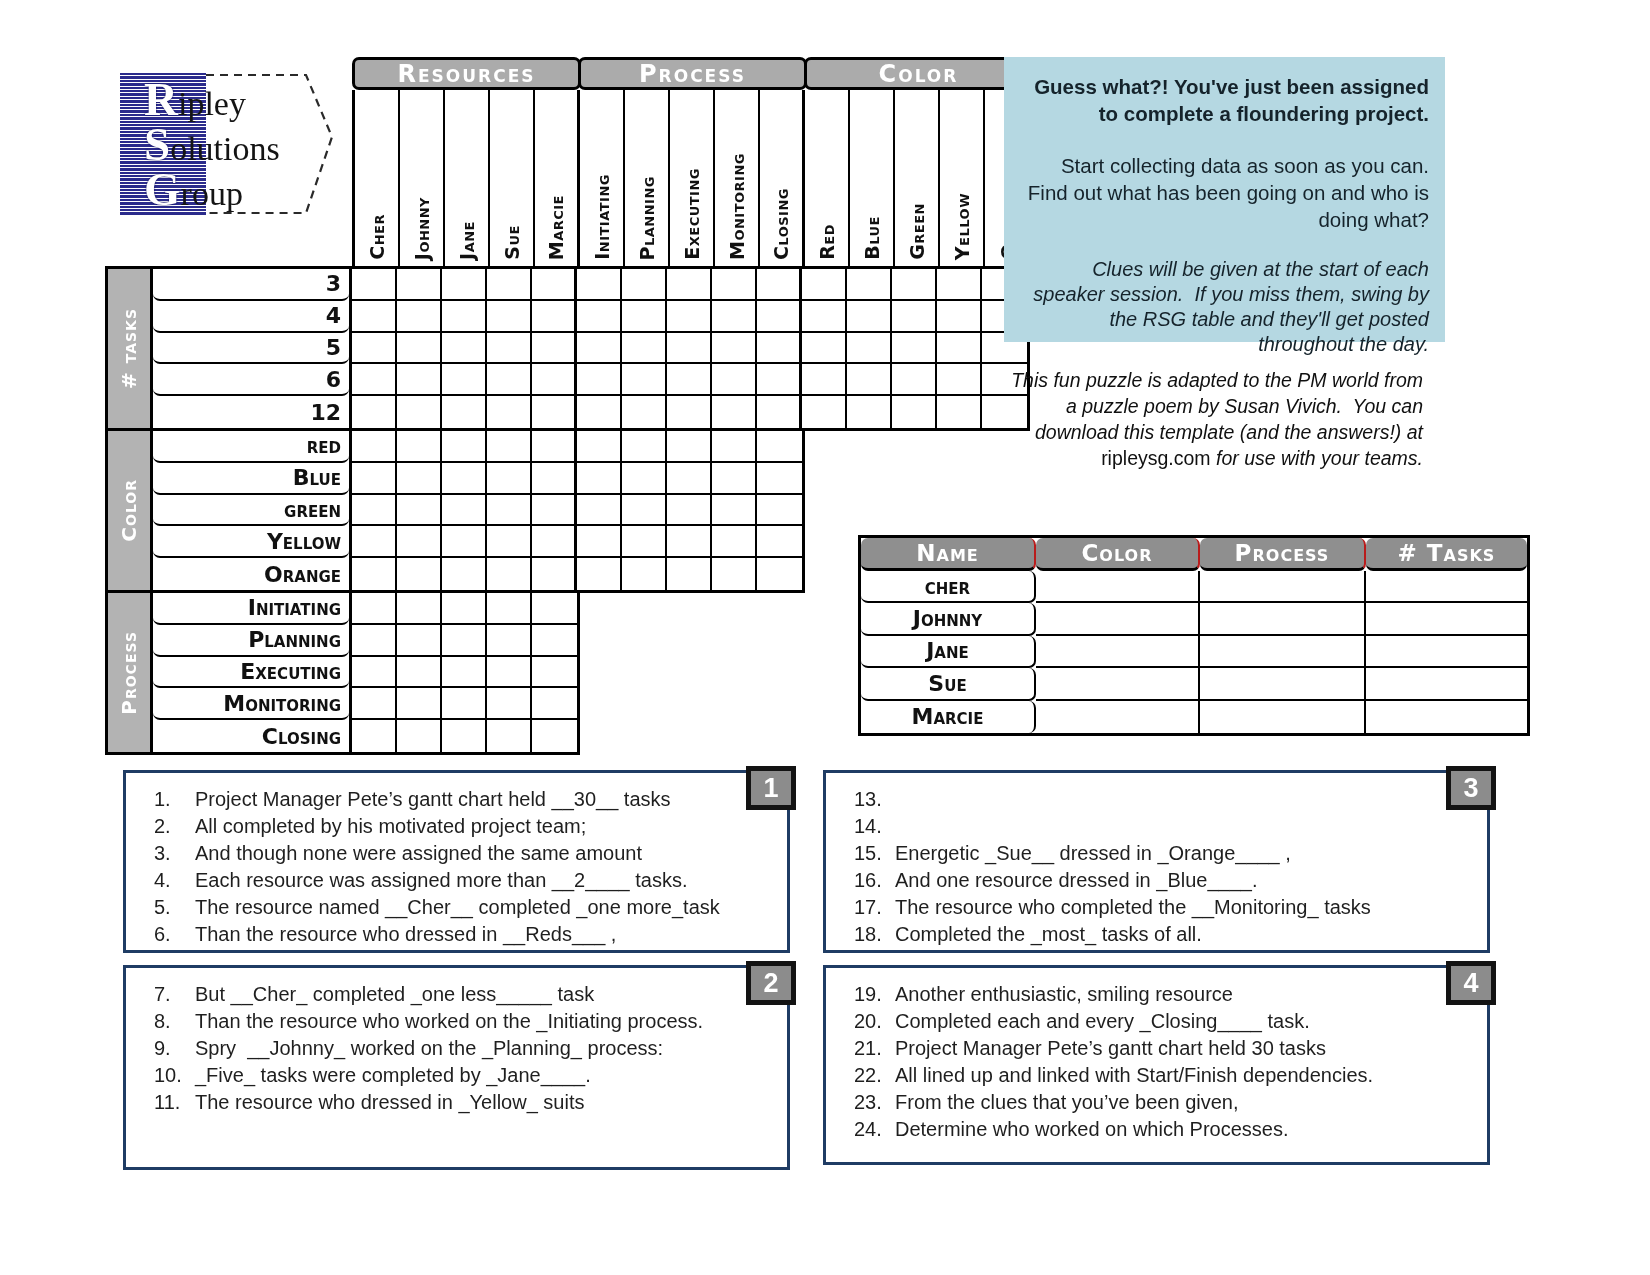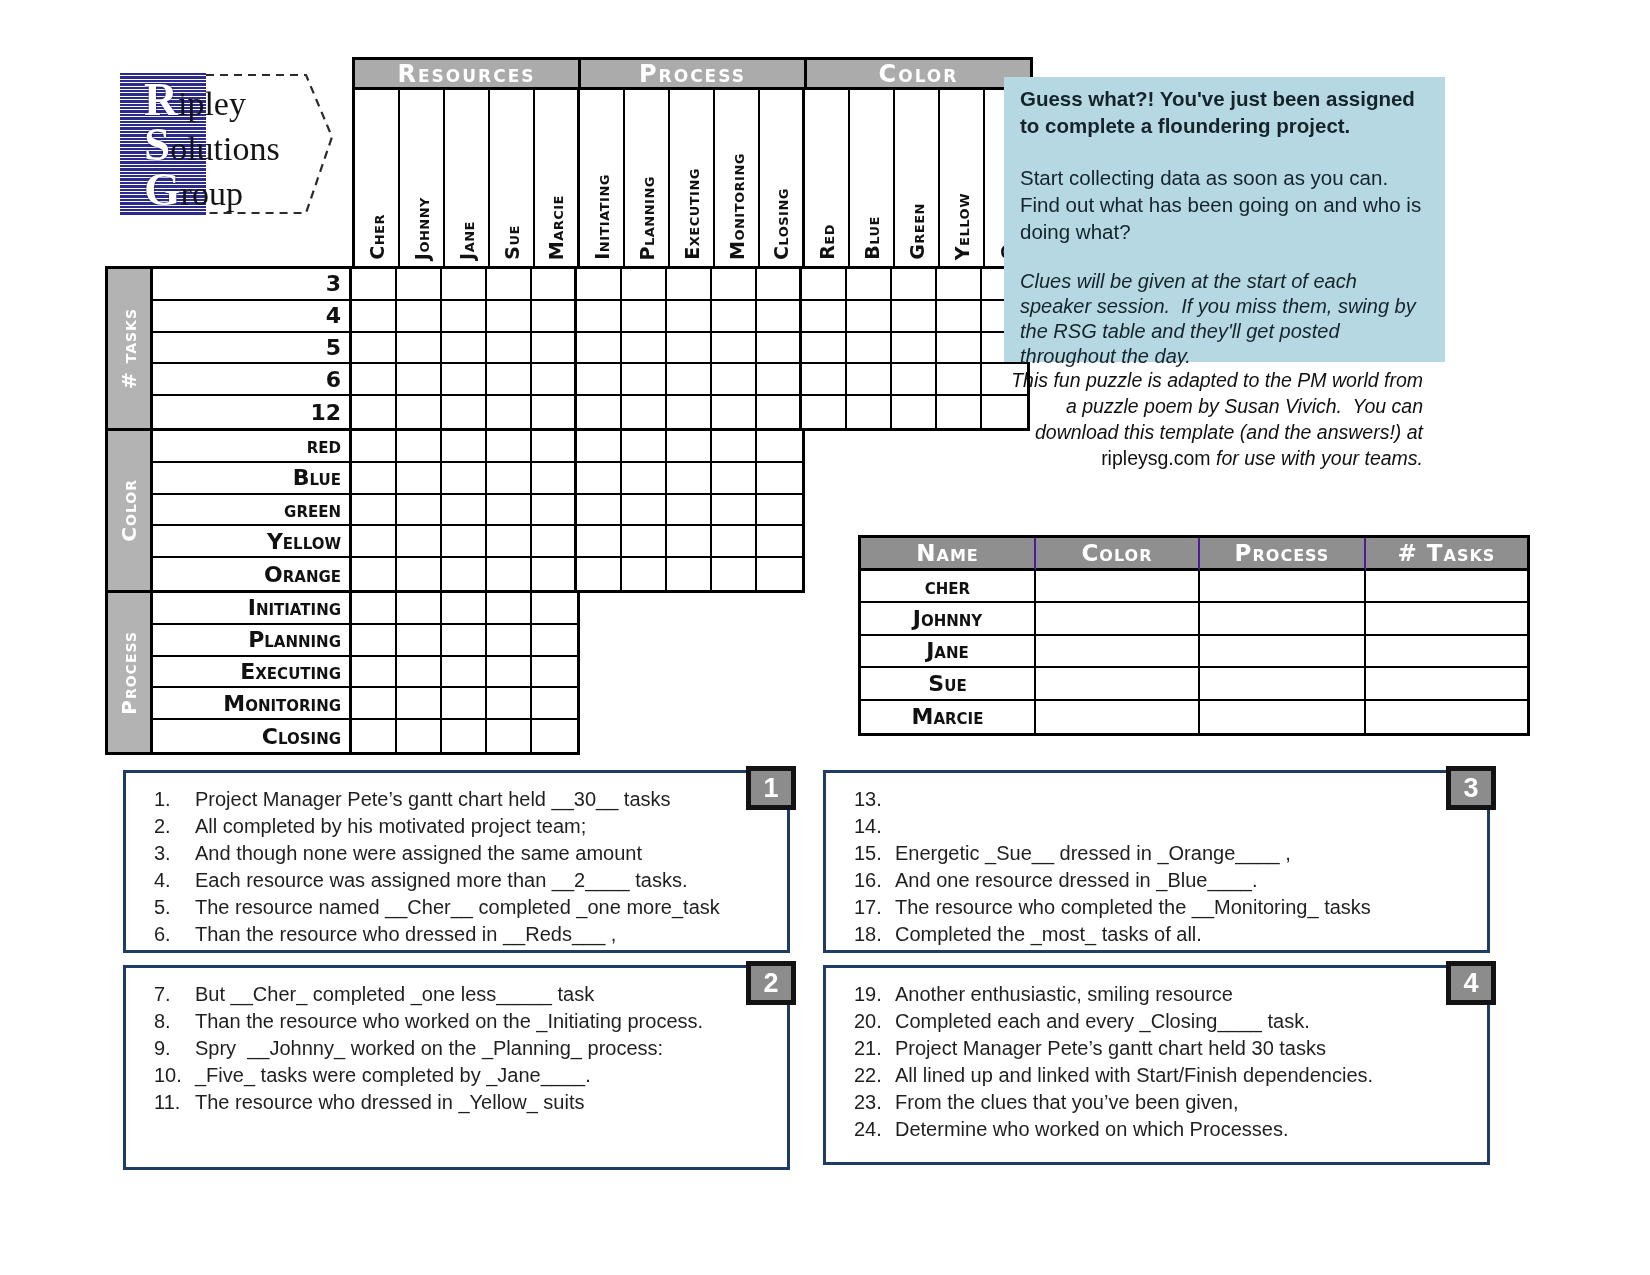"Resources" .gfont { border-radius: none -> 7px }
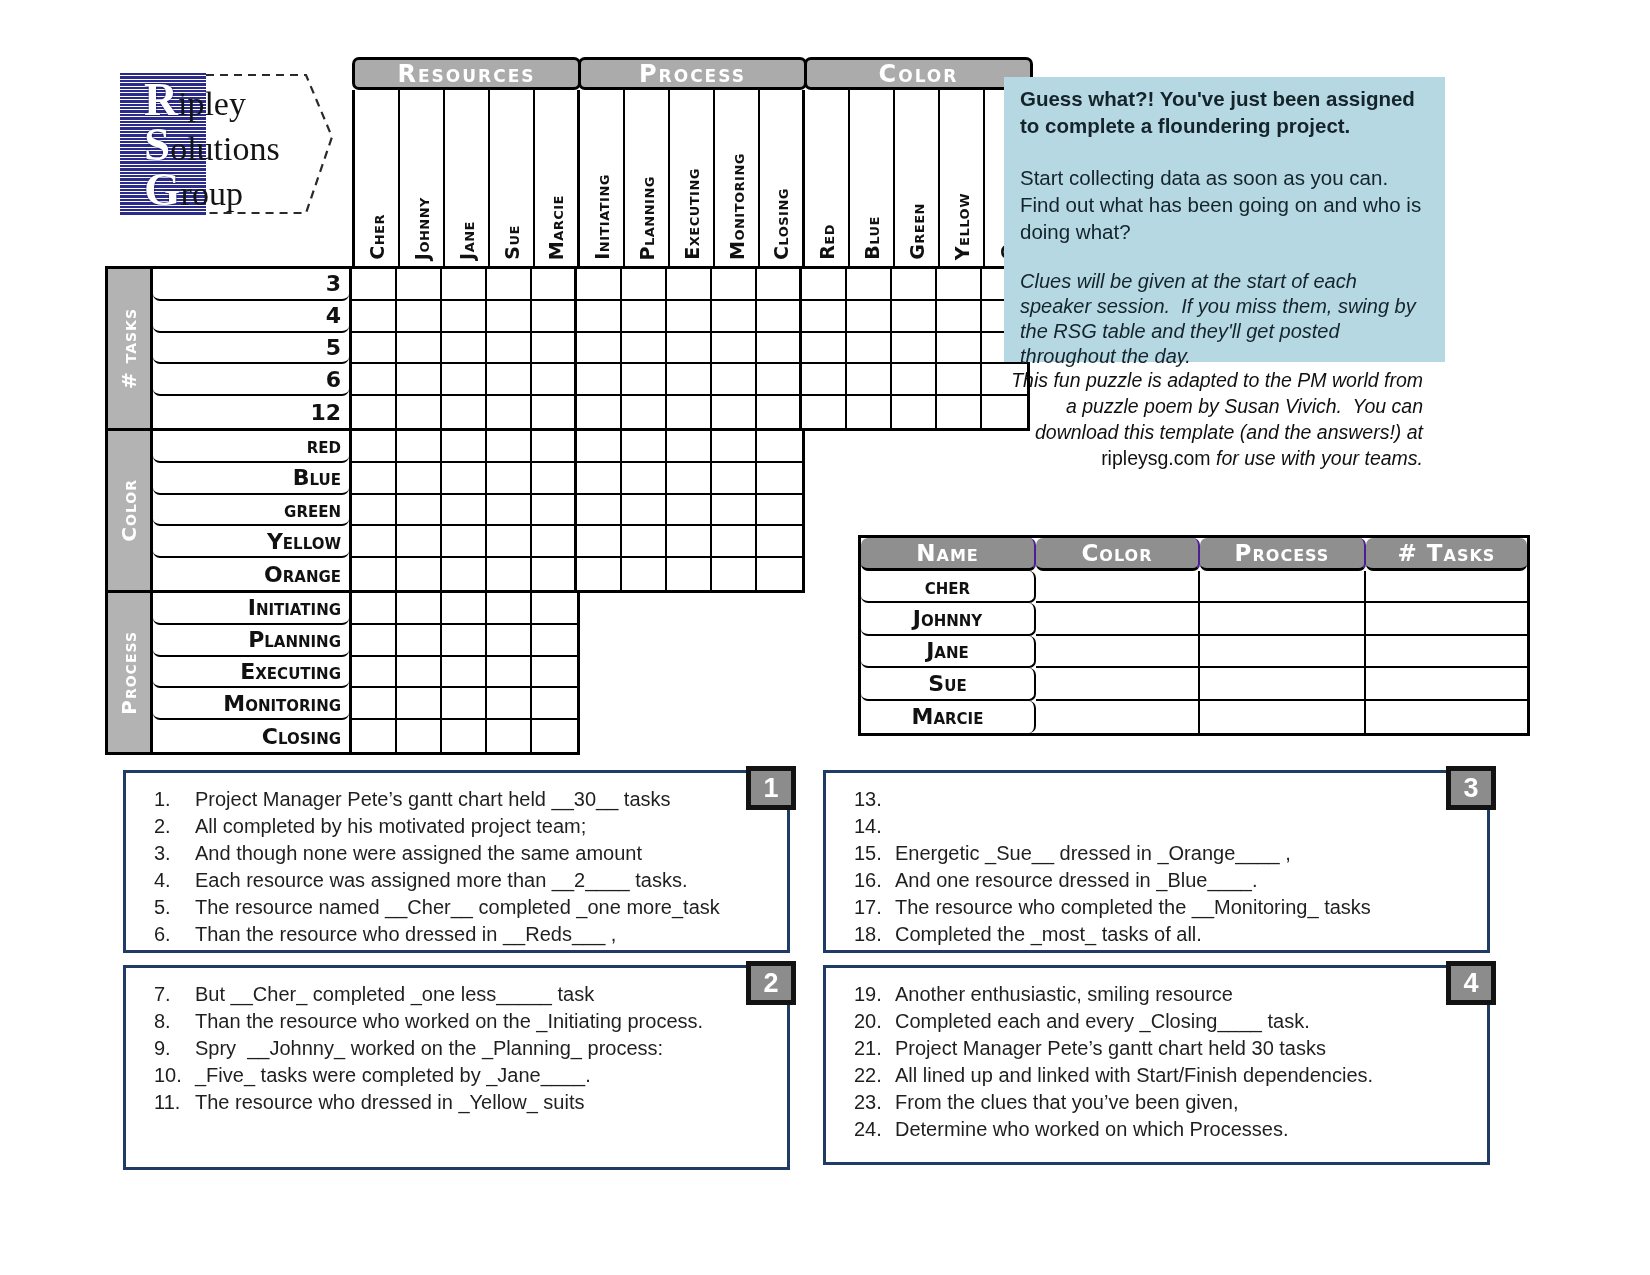"Guess what?! You've just been" #infobox { margin-top: 20px -> none; padding: 8px 16px -> 16px 16px; text-align: left -> right }
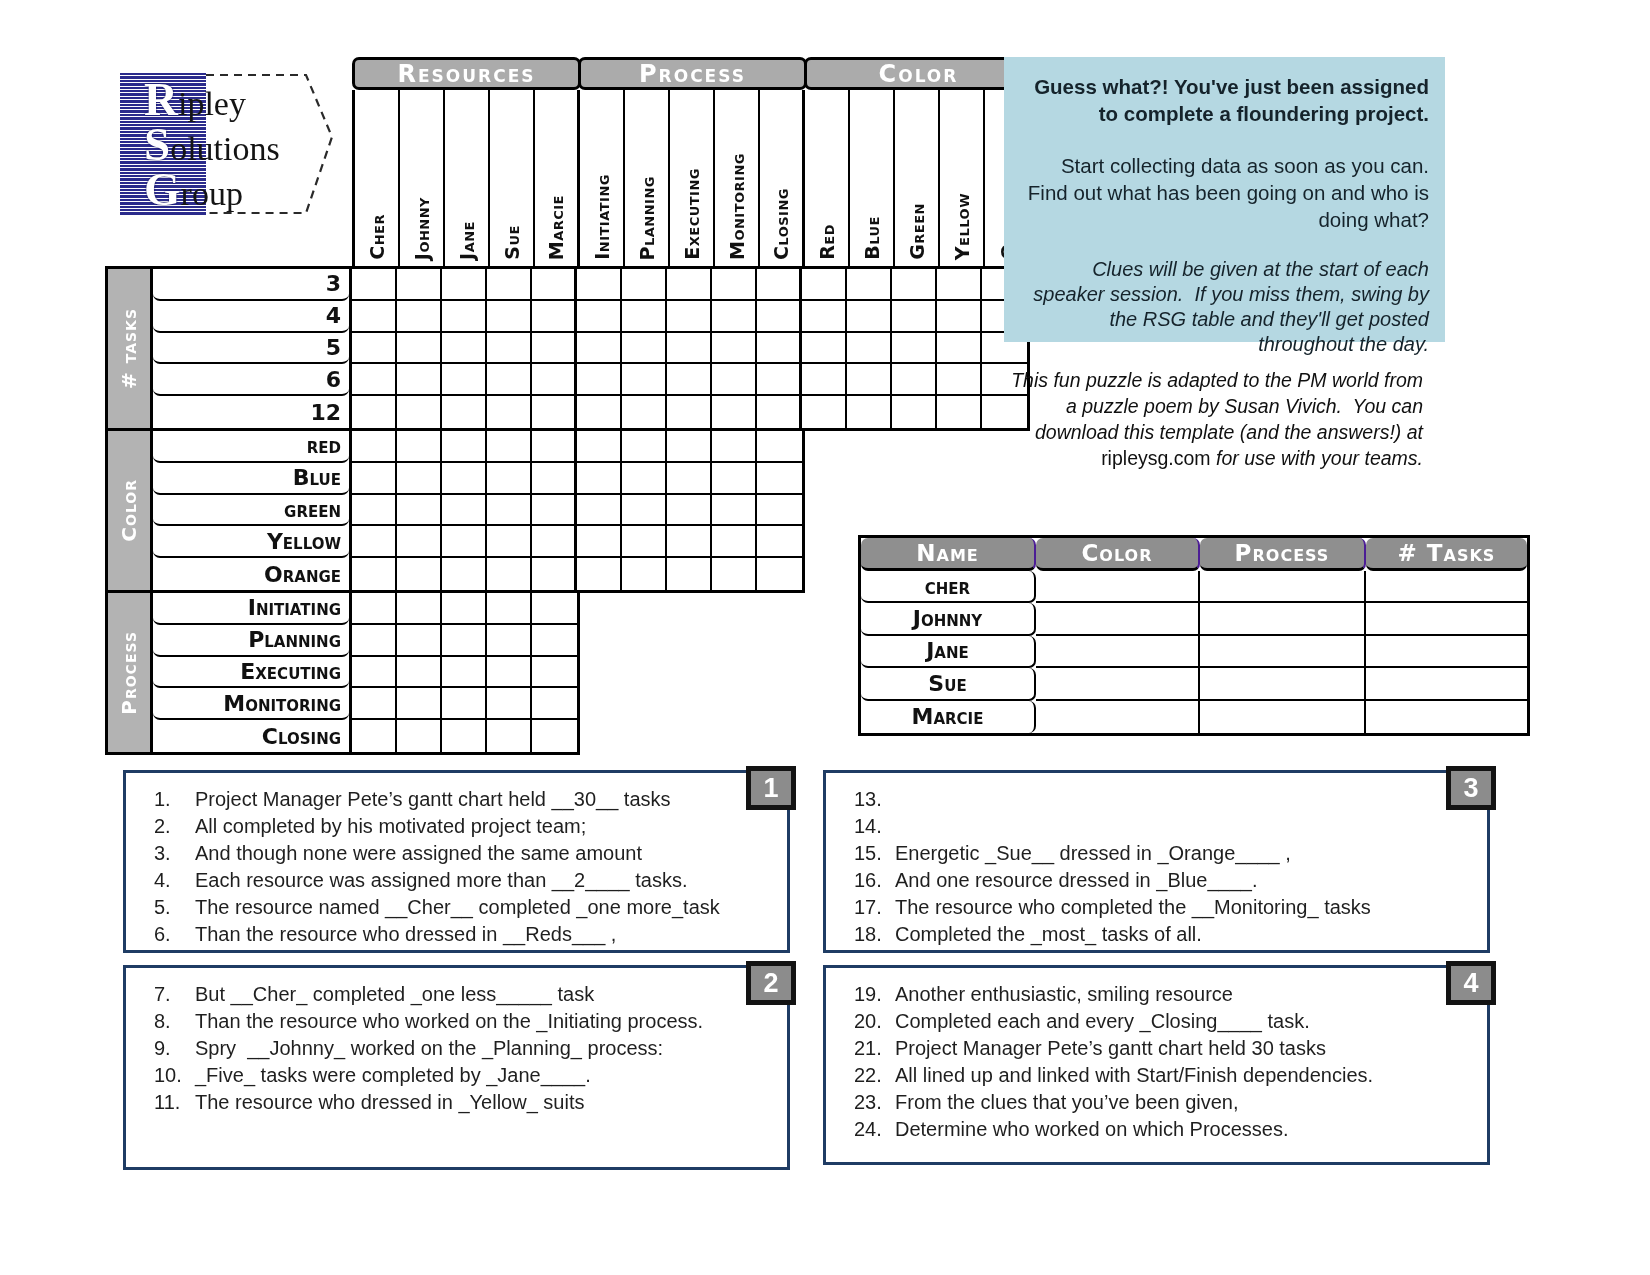"Name" .ahead { border-right: 2px solid #4c1d95 -> 2px solid #b91c1c }
